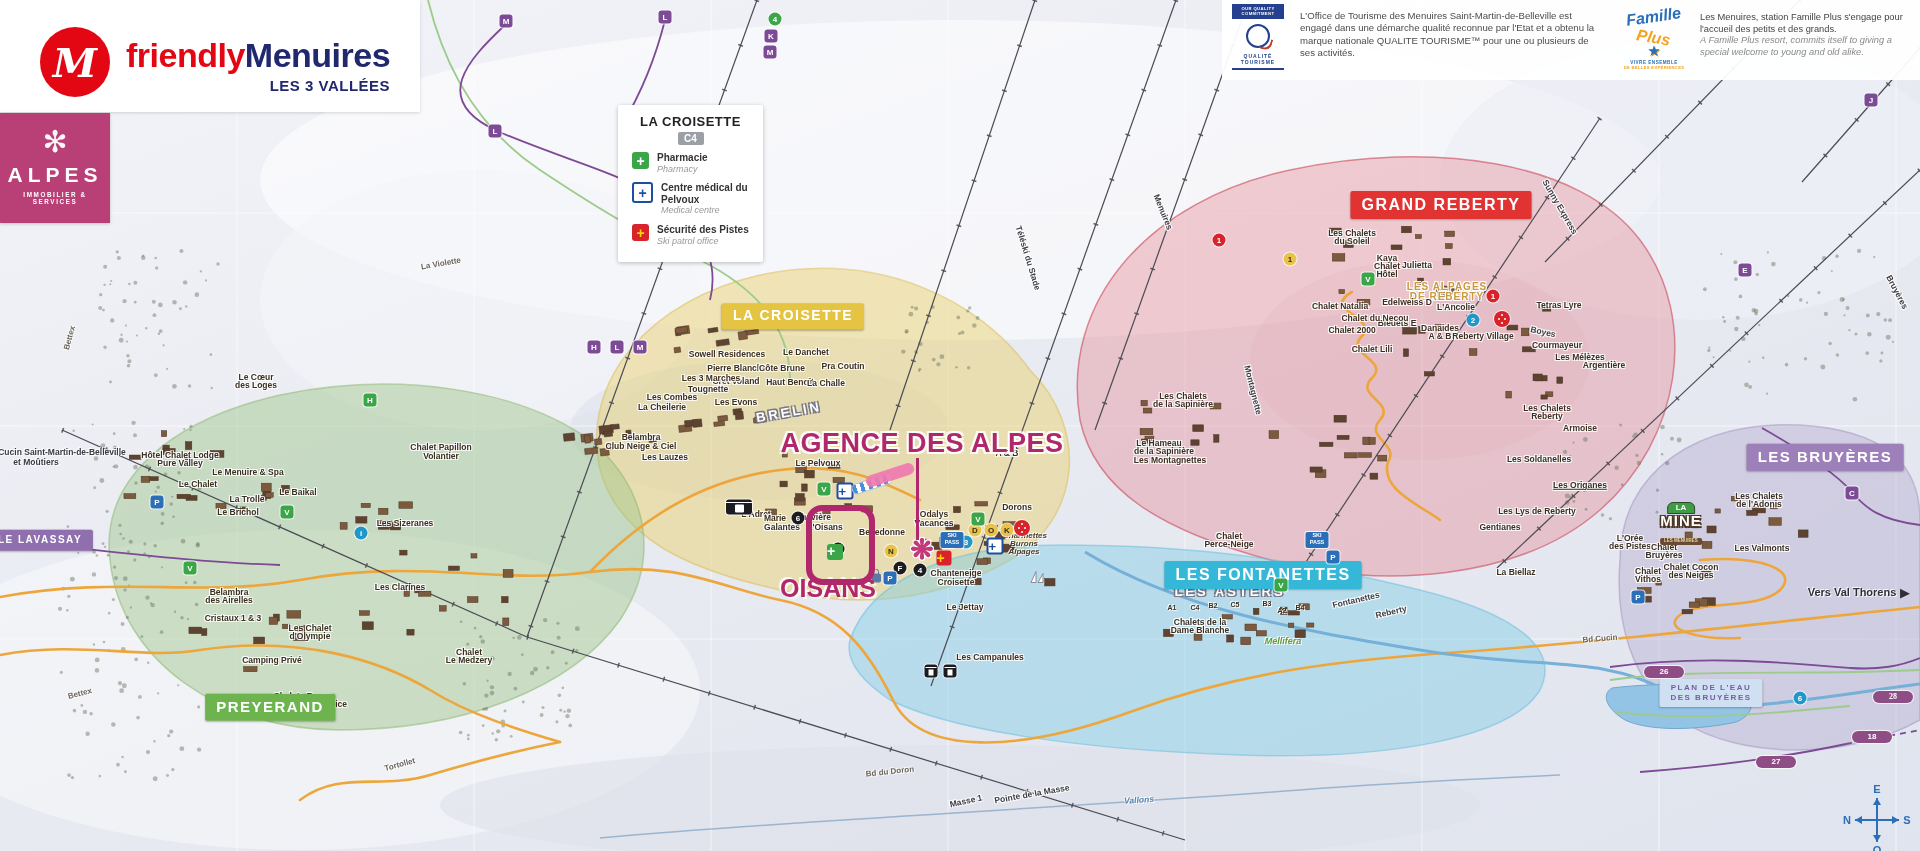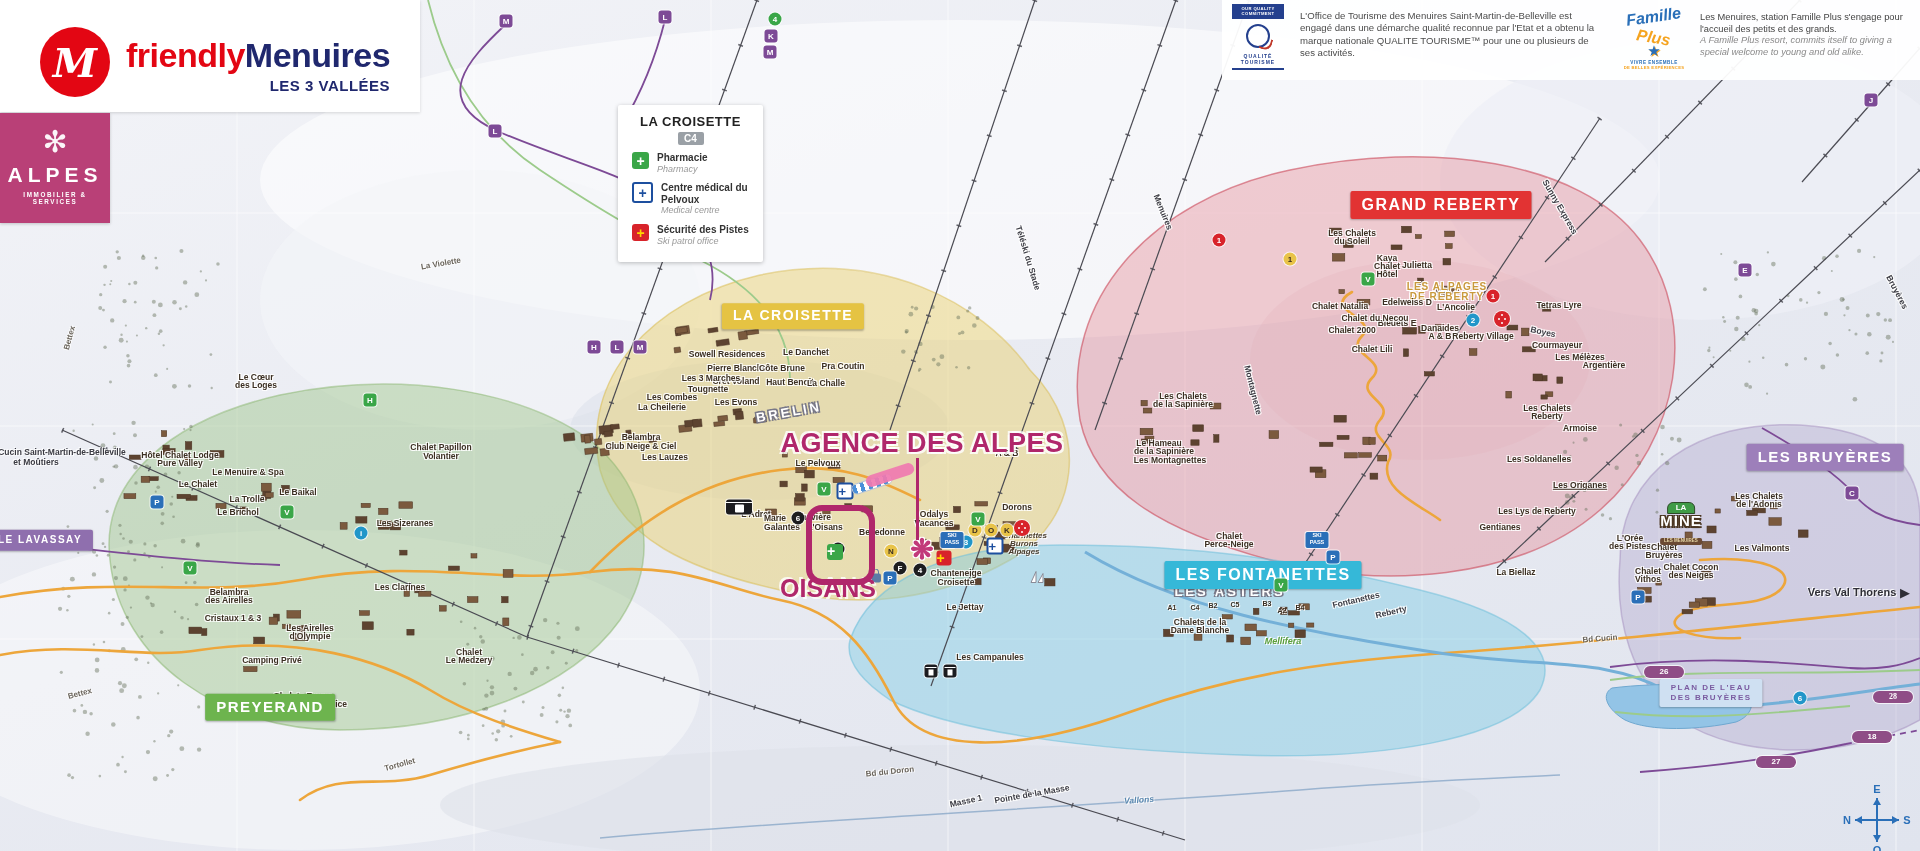"Les Airelles" div.lb { text: Airelles -> Chalet }
